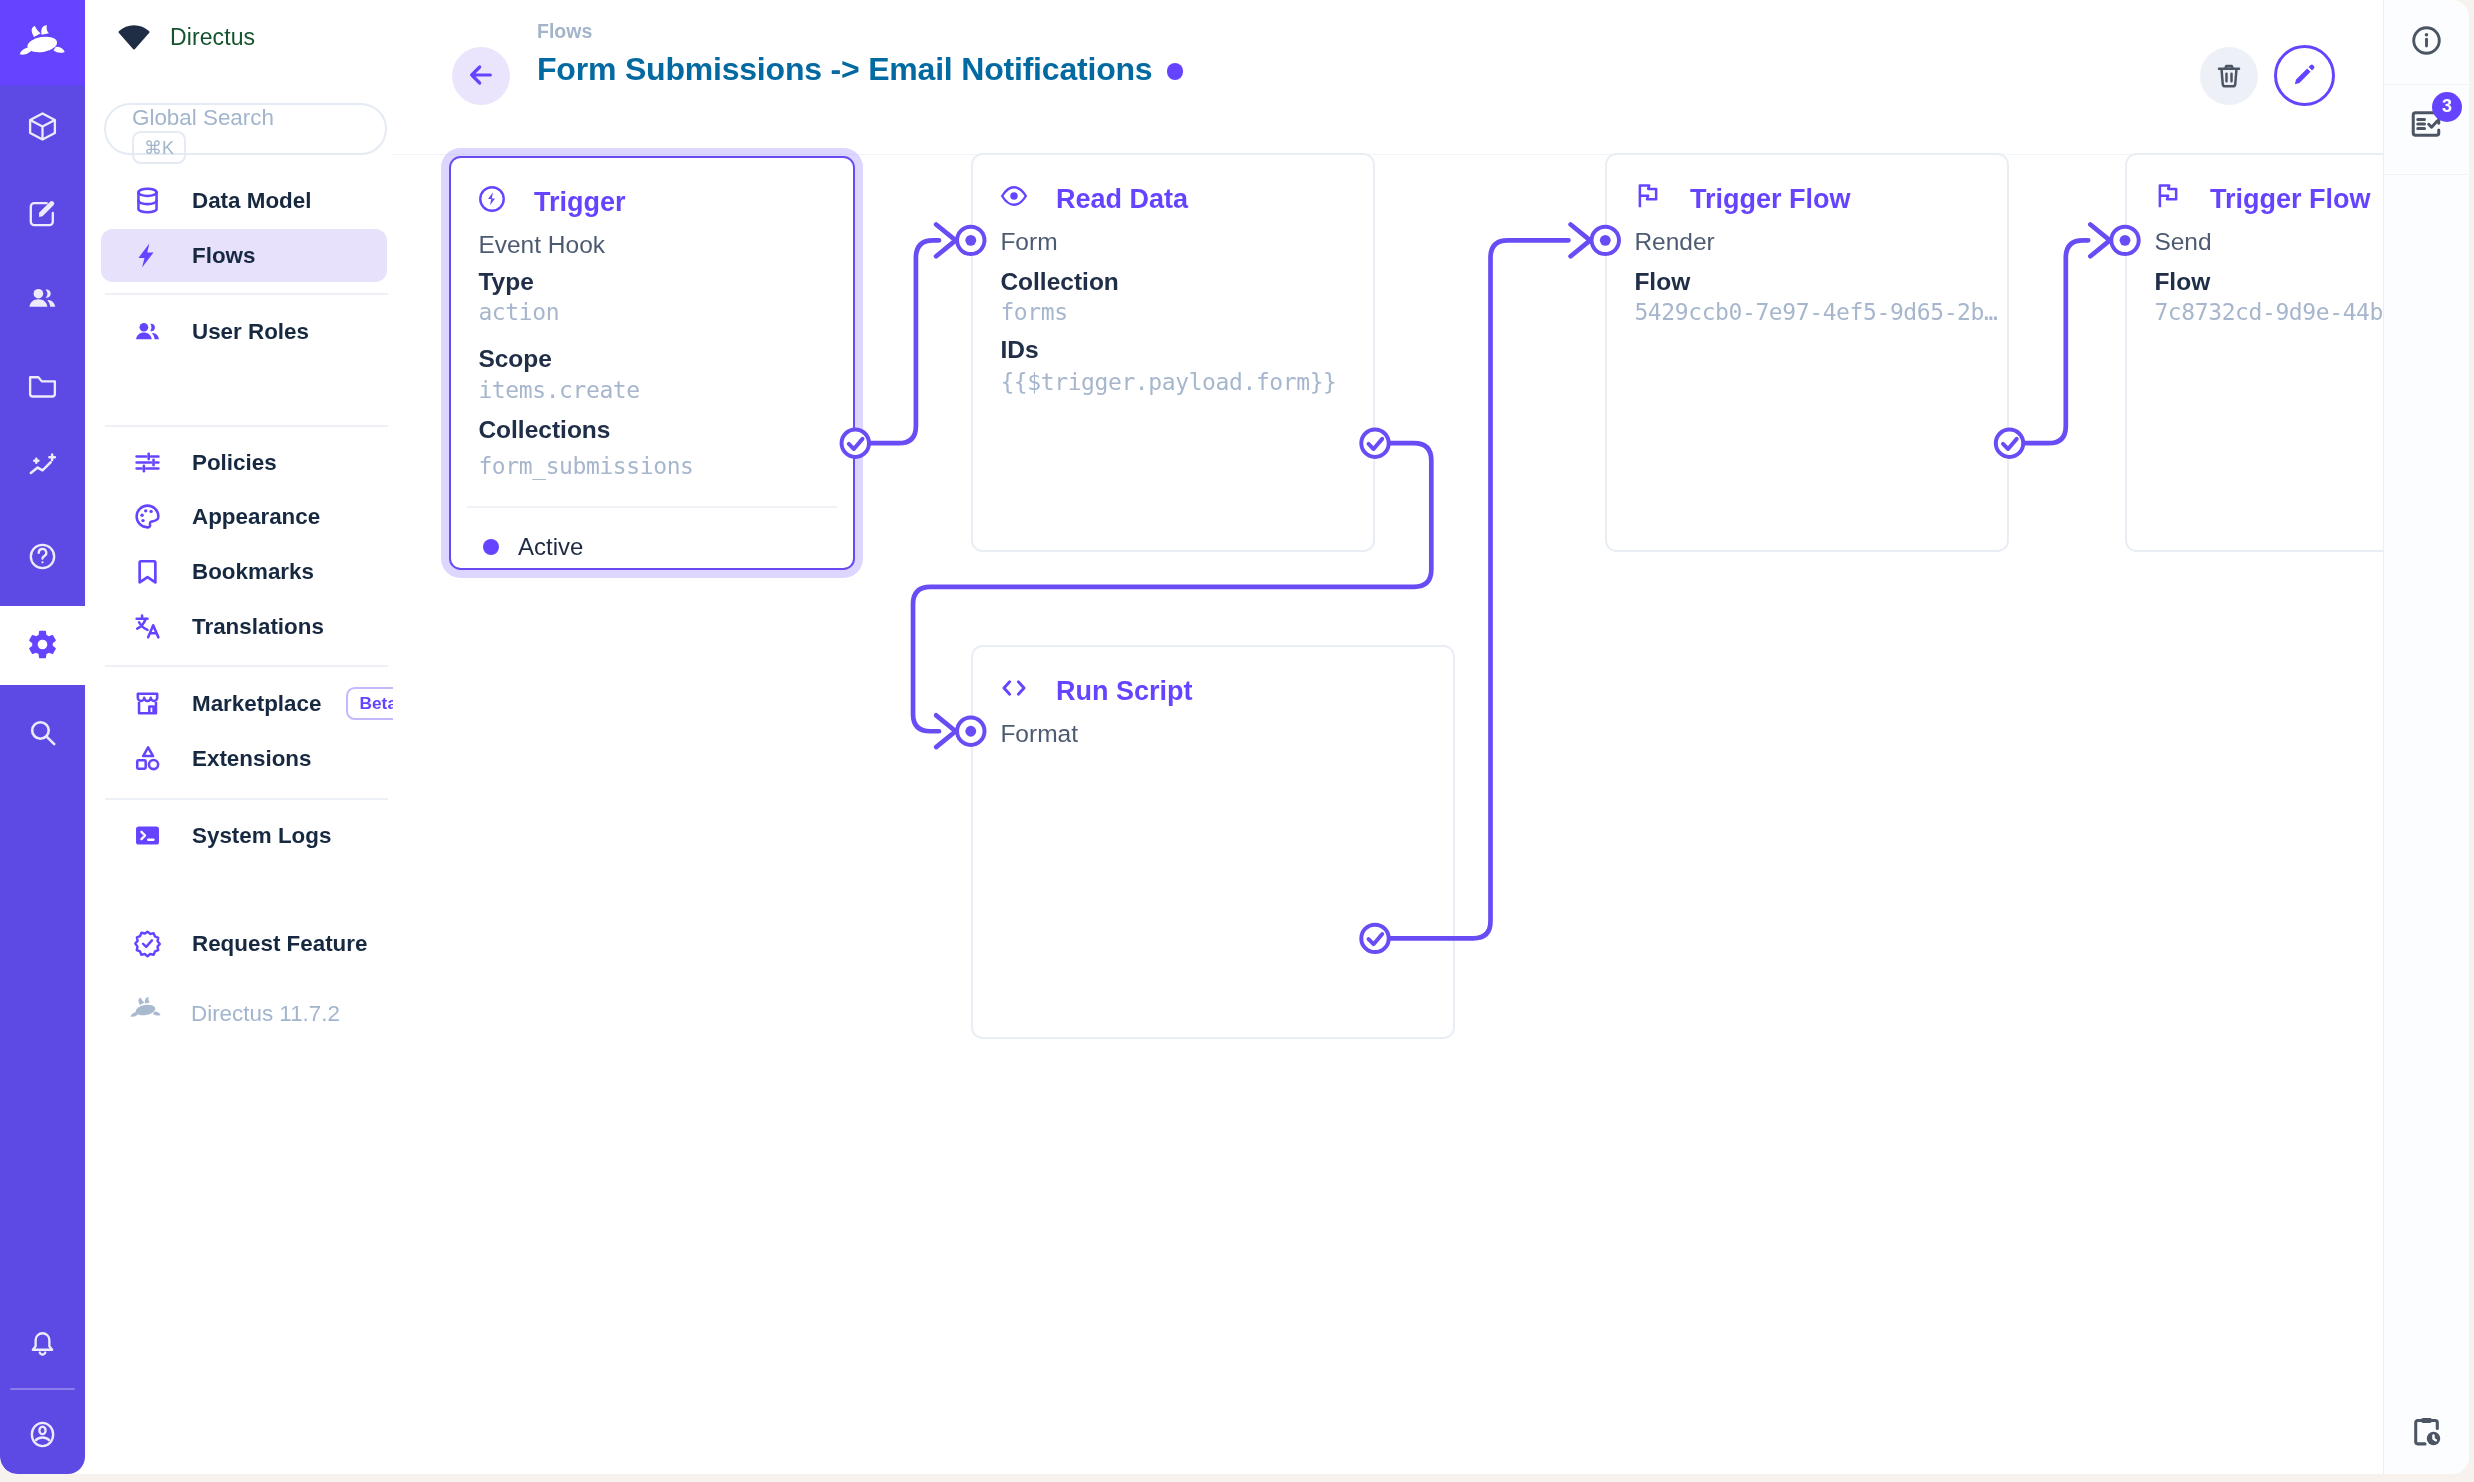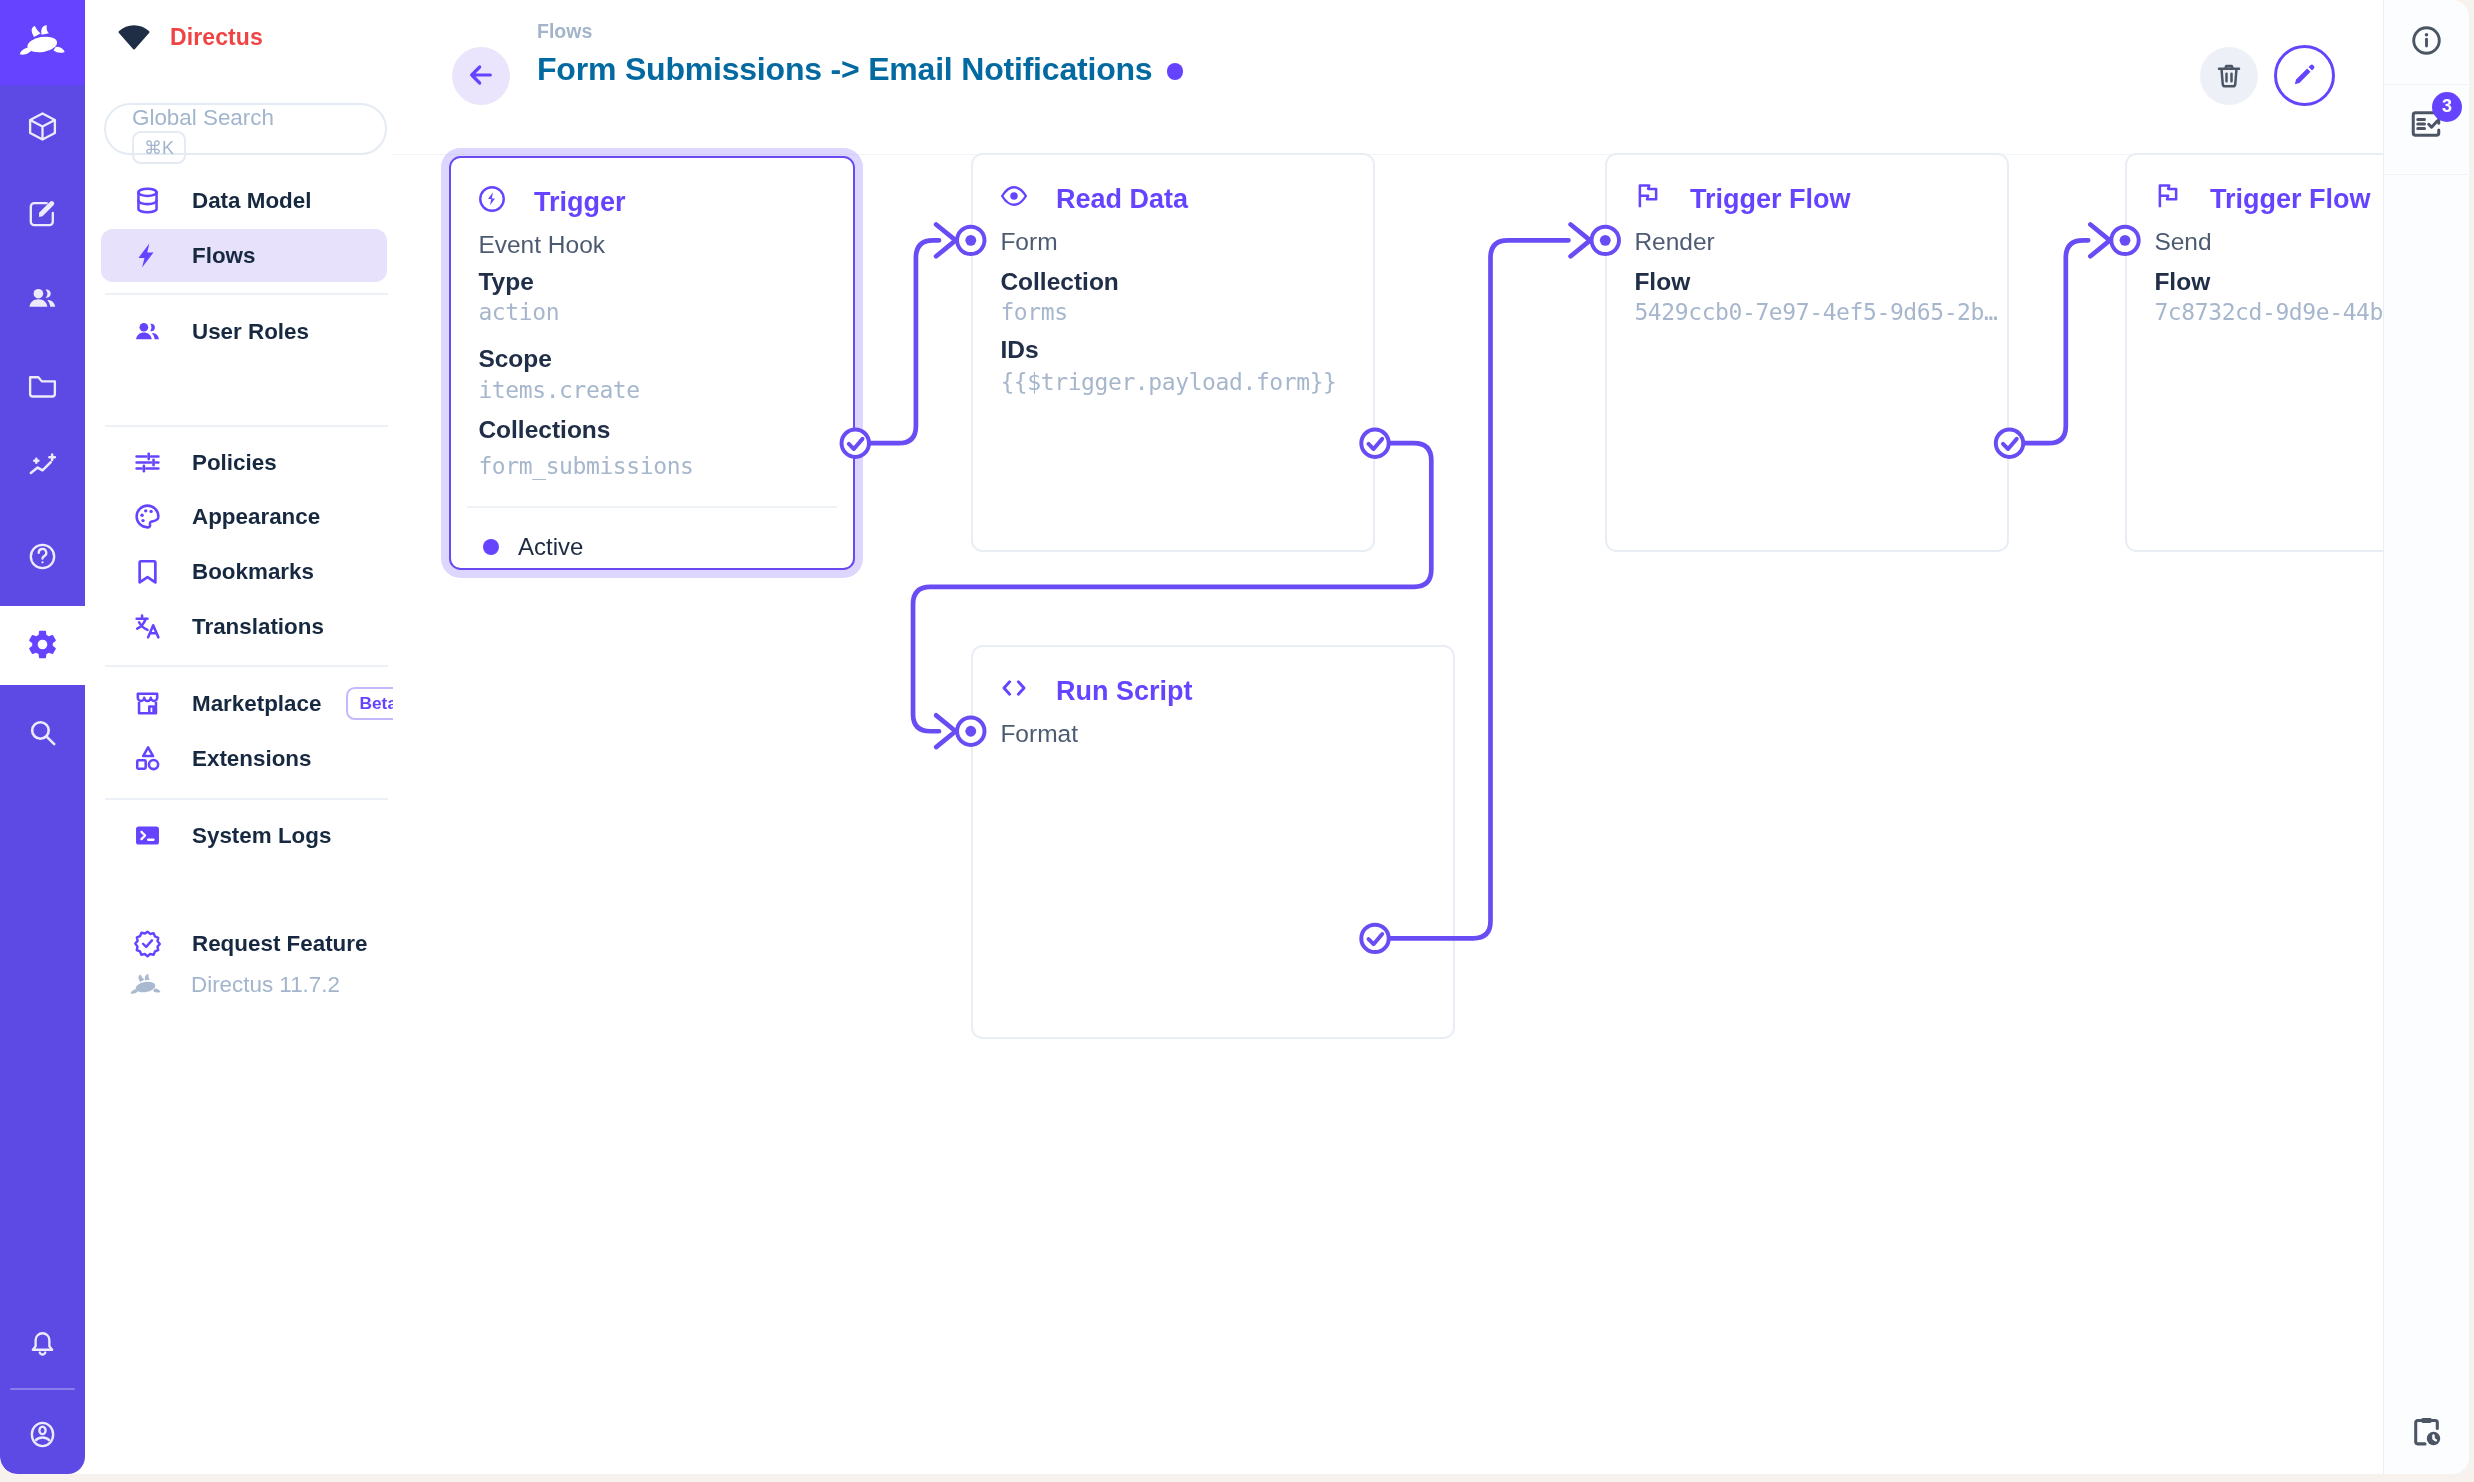"Directus" .project-name { color: #ef4444 -> #14532d; font-weight: 700 -> 400 }
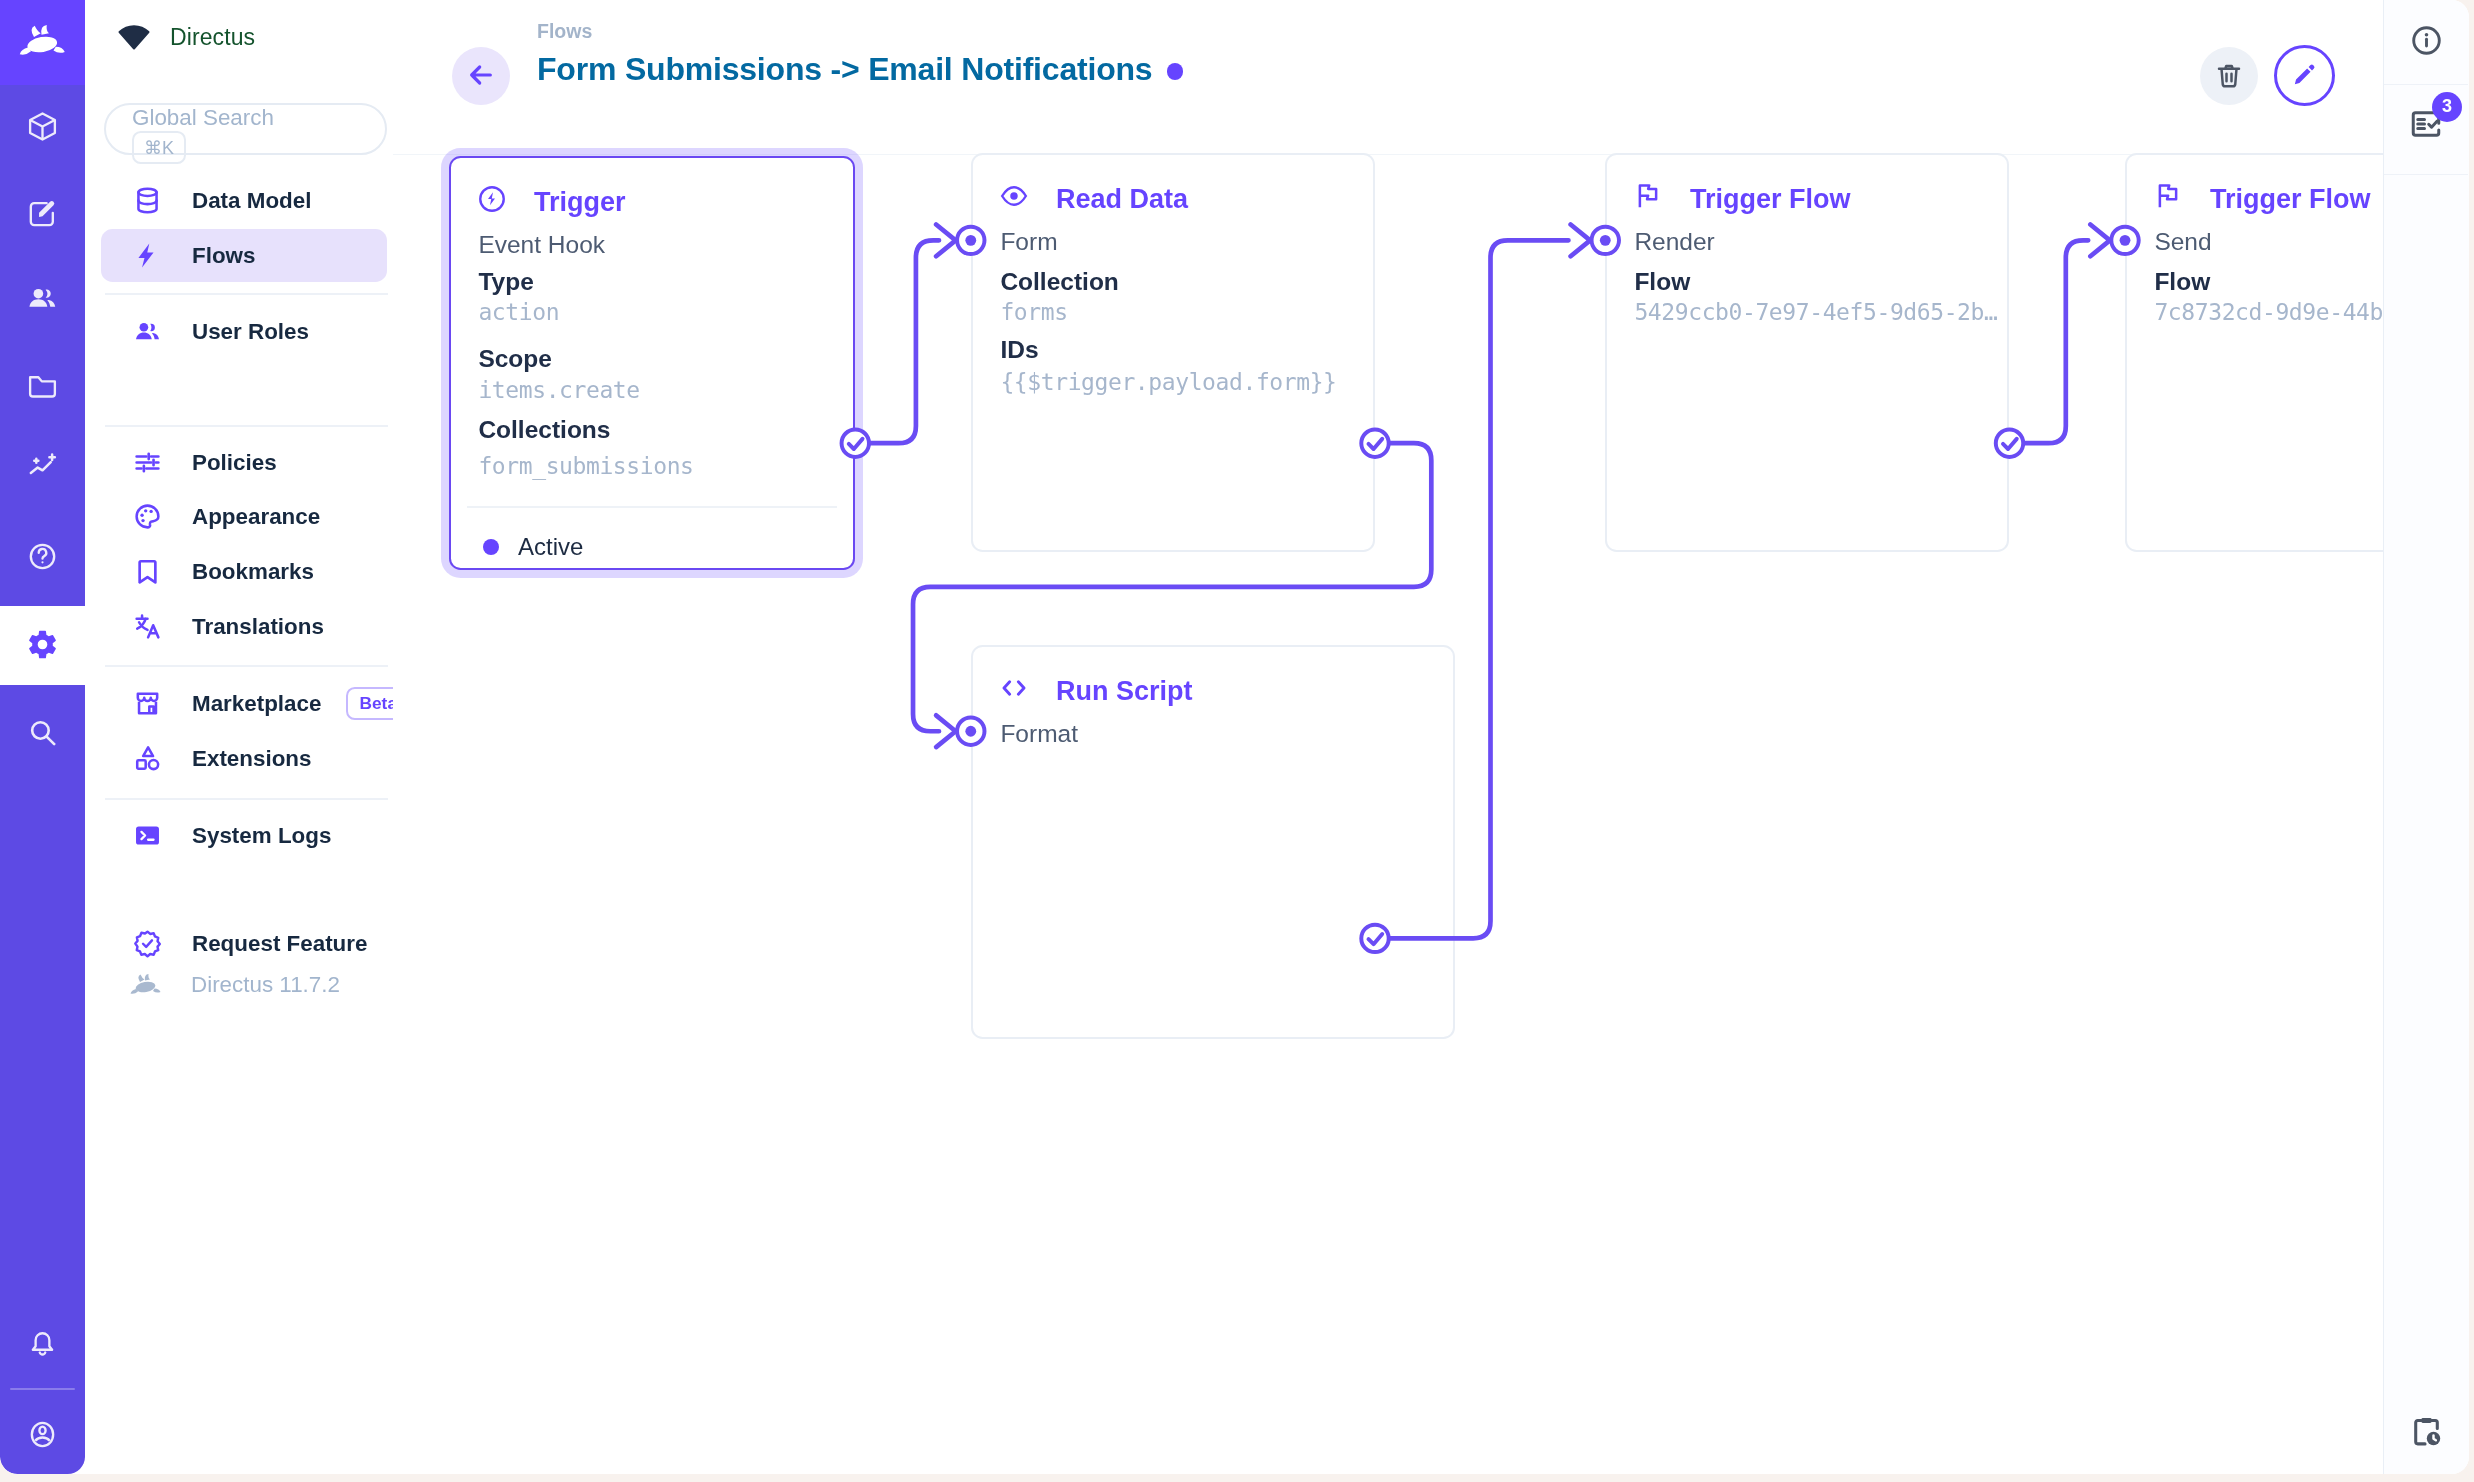"Directus 11.7.2" .version { align-items: flex-start -> flex-end }
